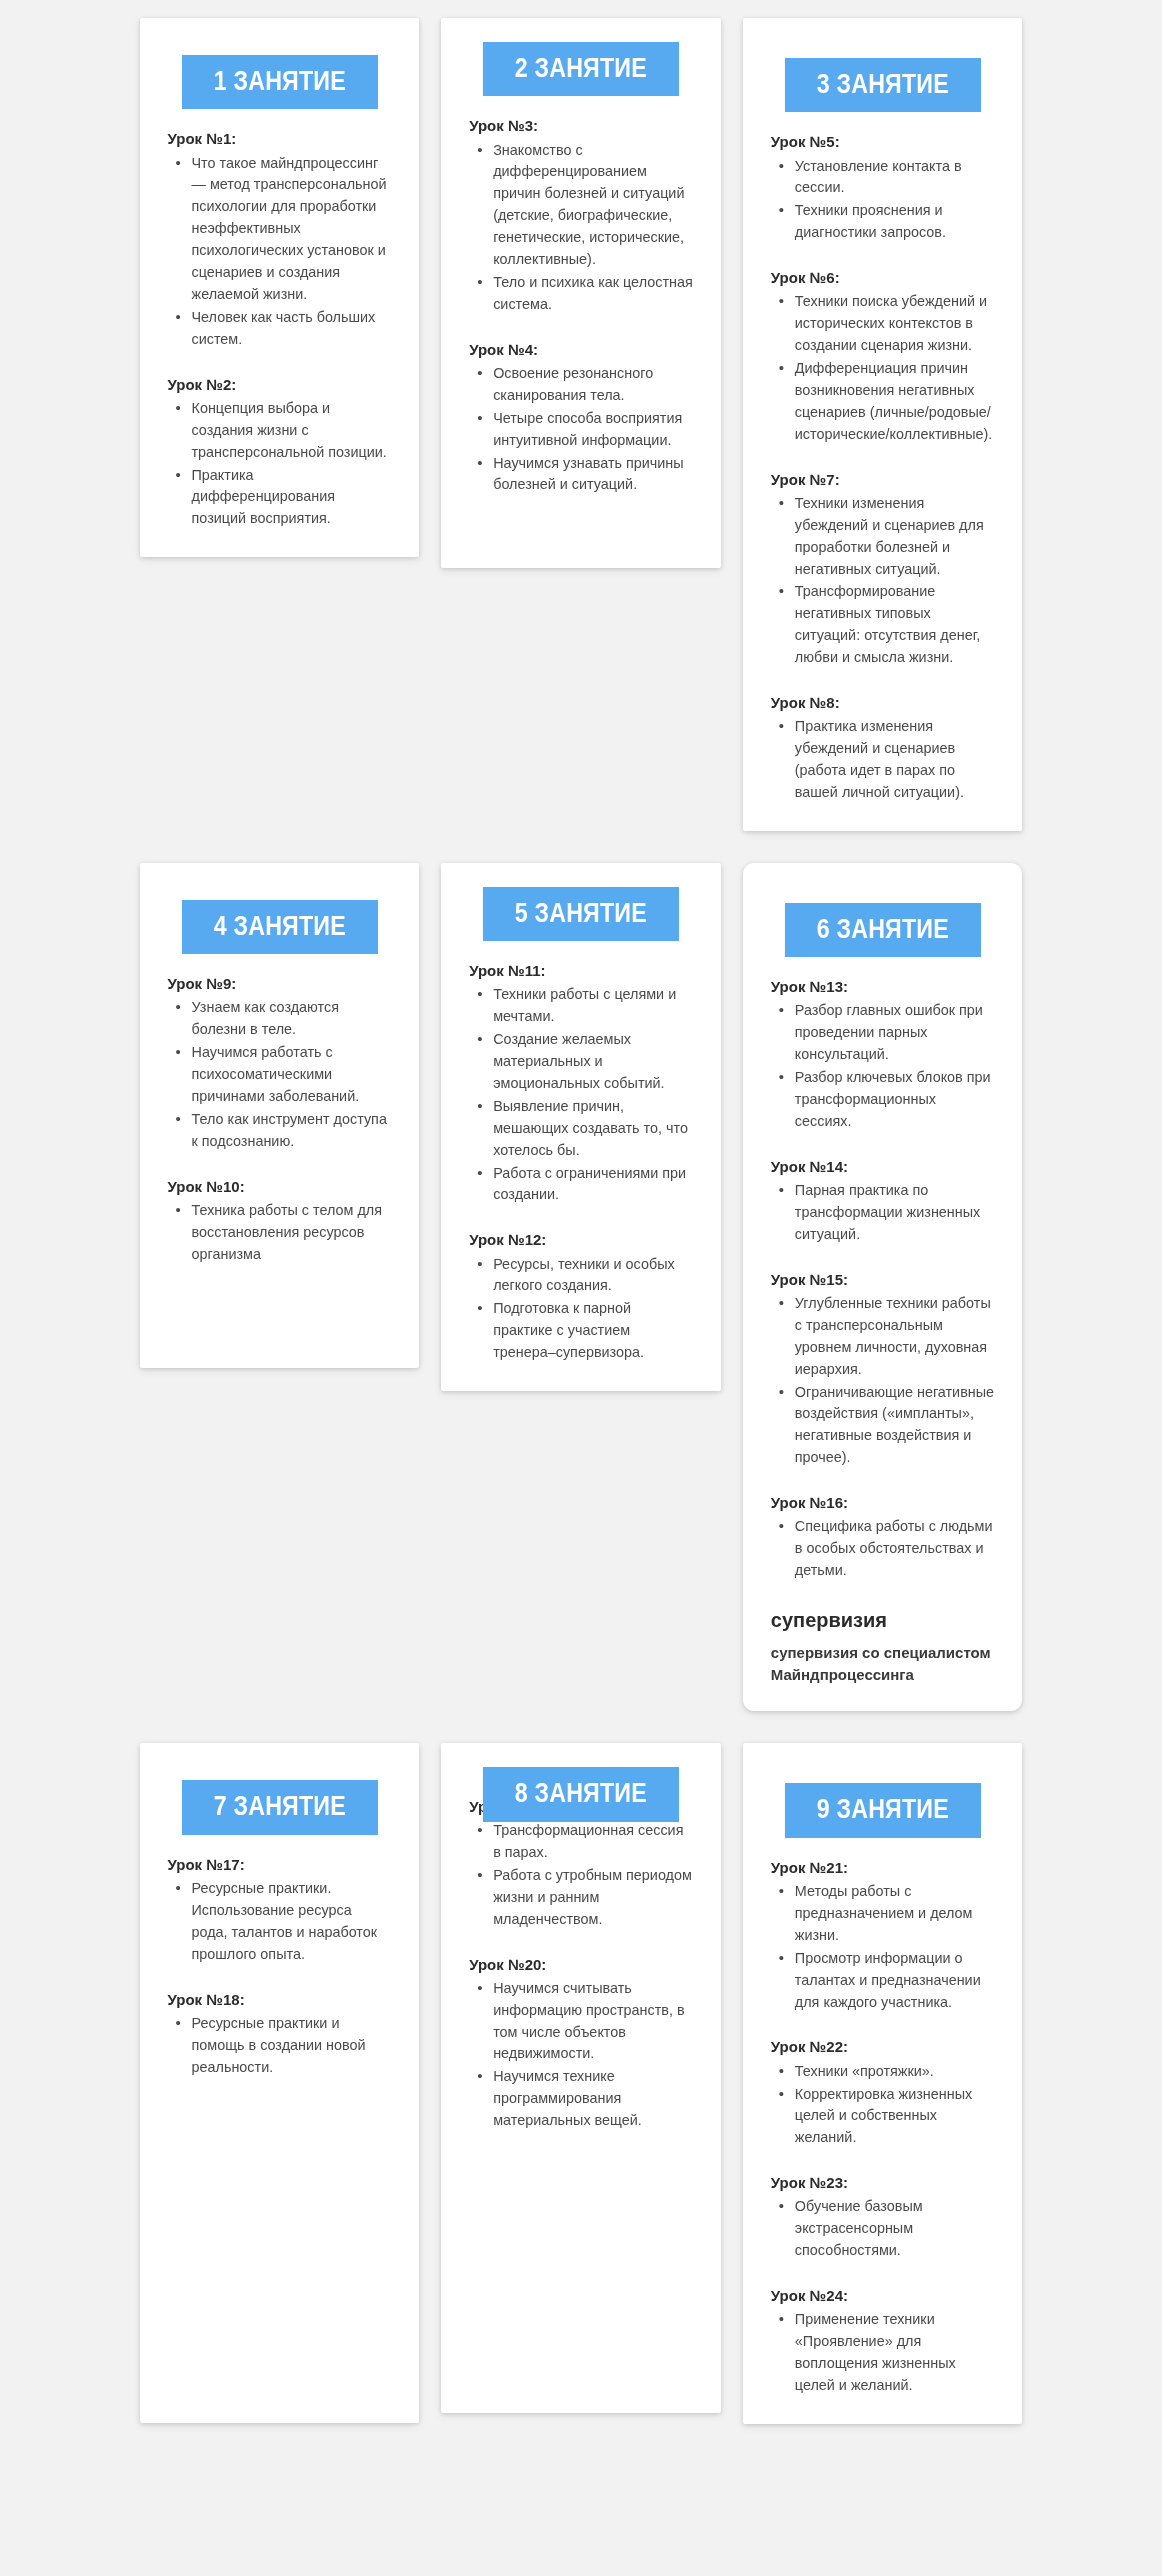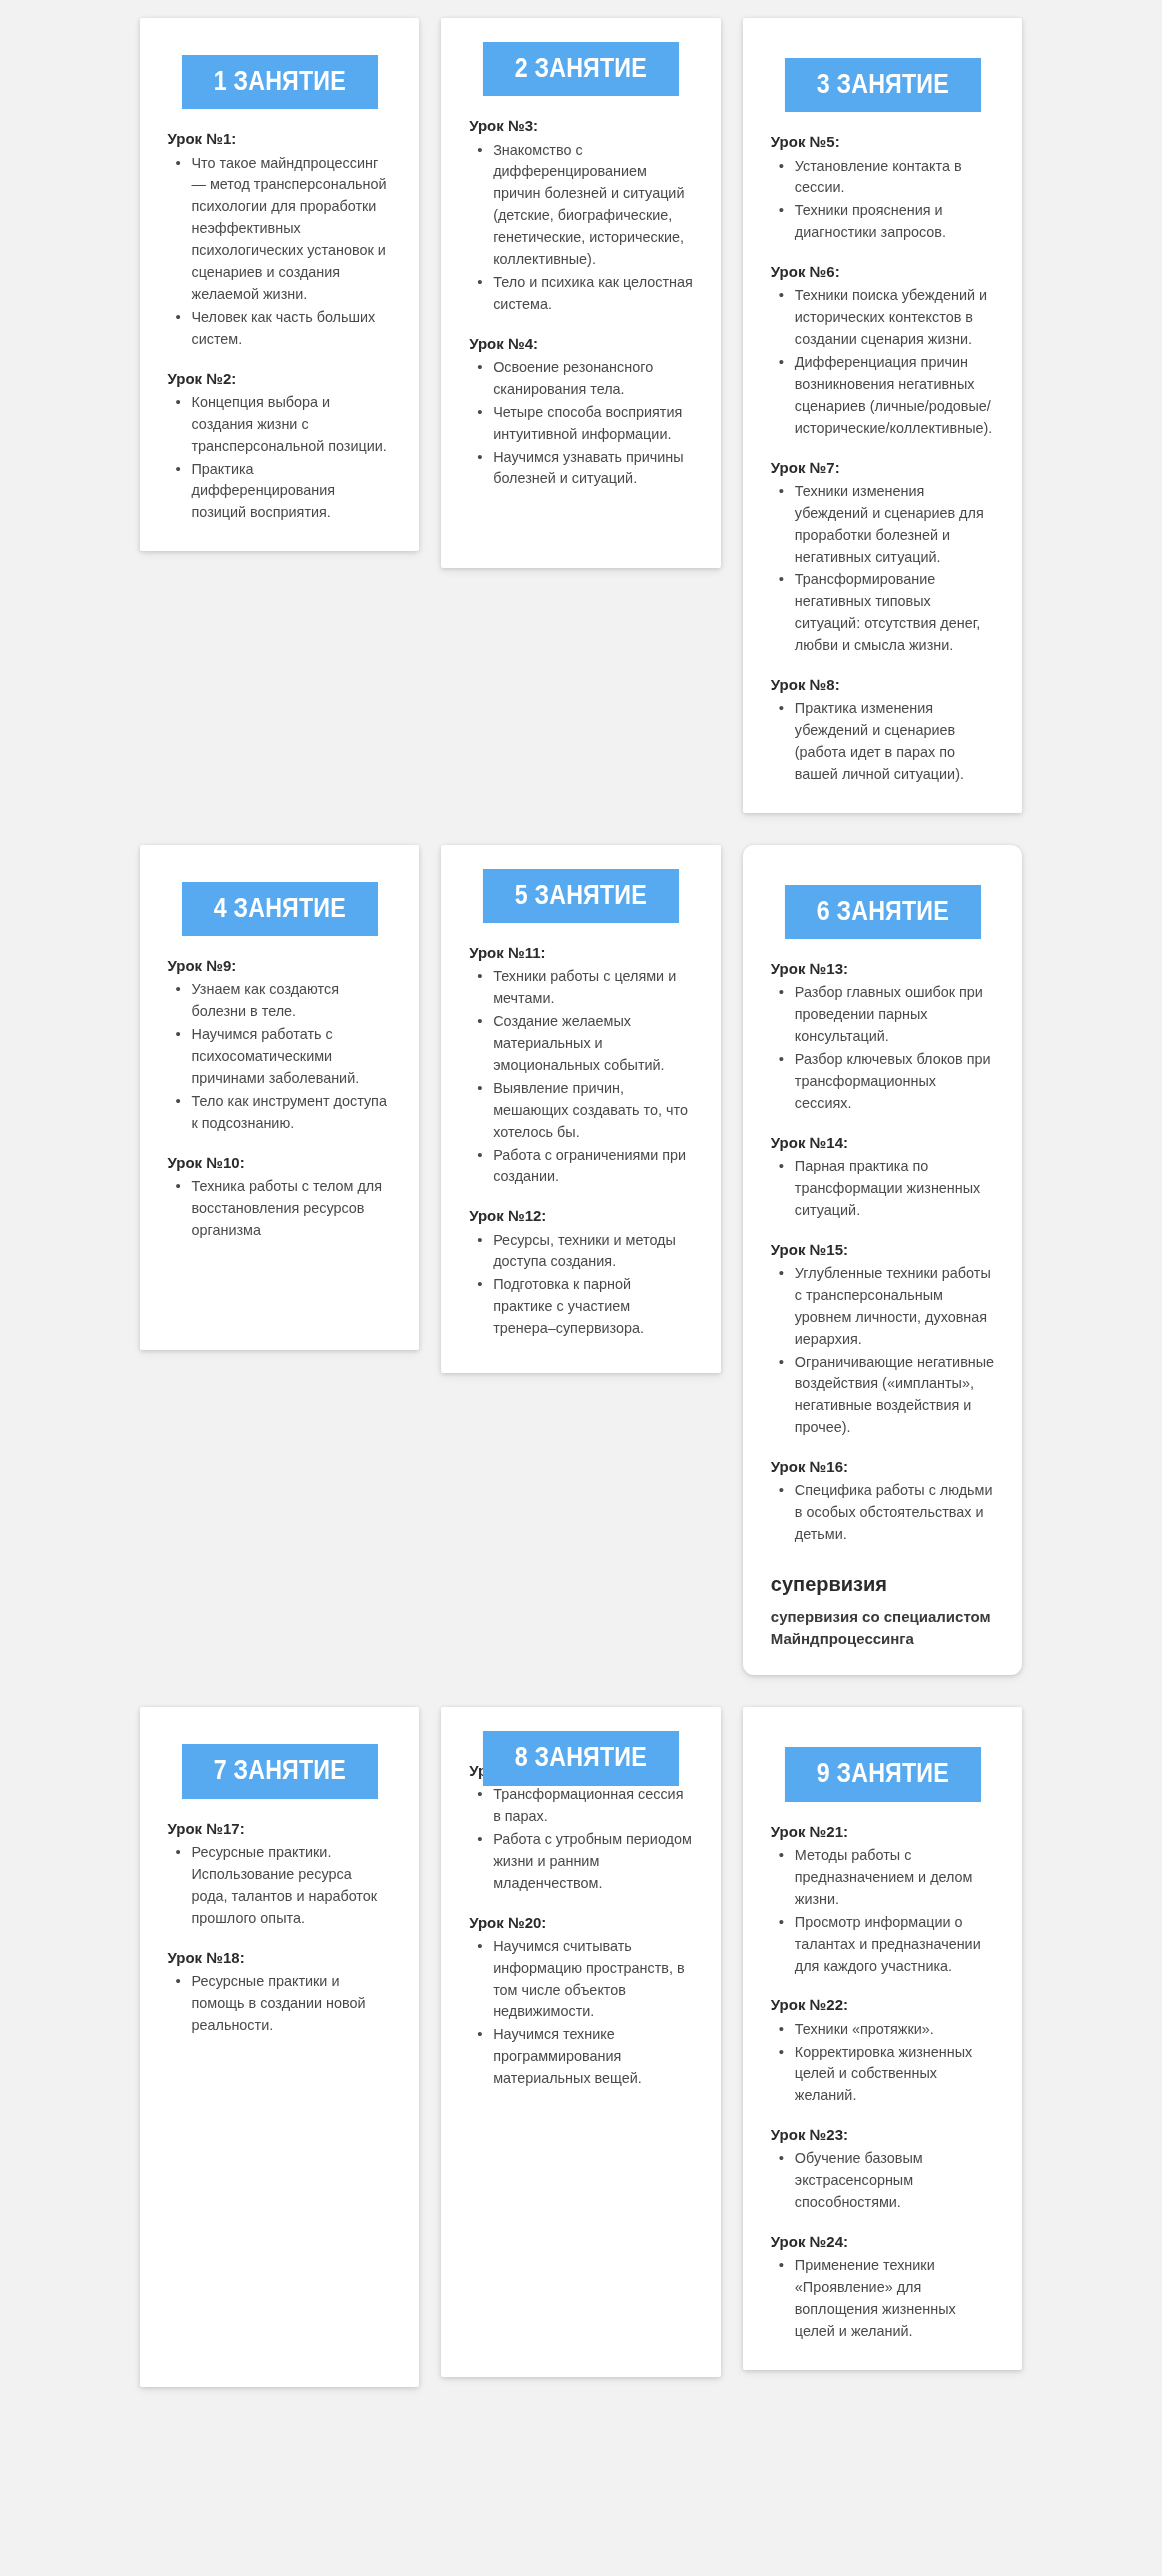"Урок №6:" .lesson { margin-top: 18px -> 24px }
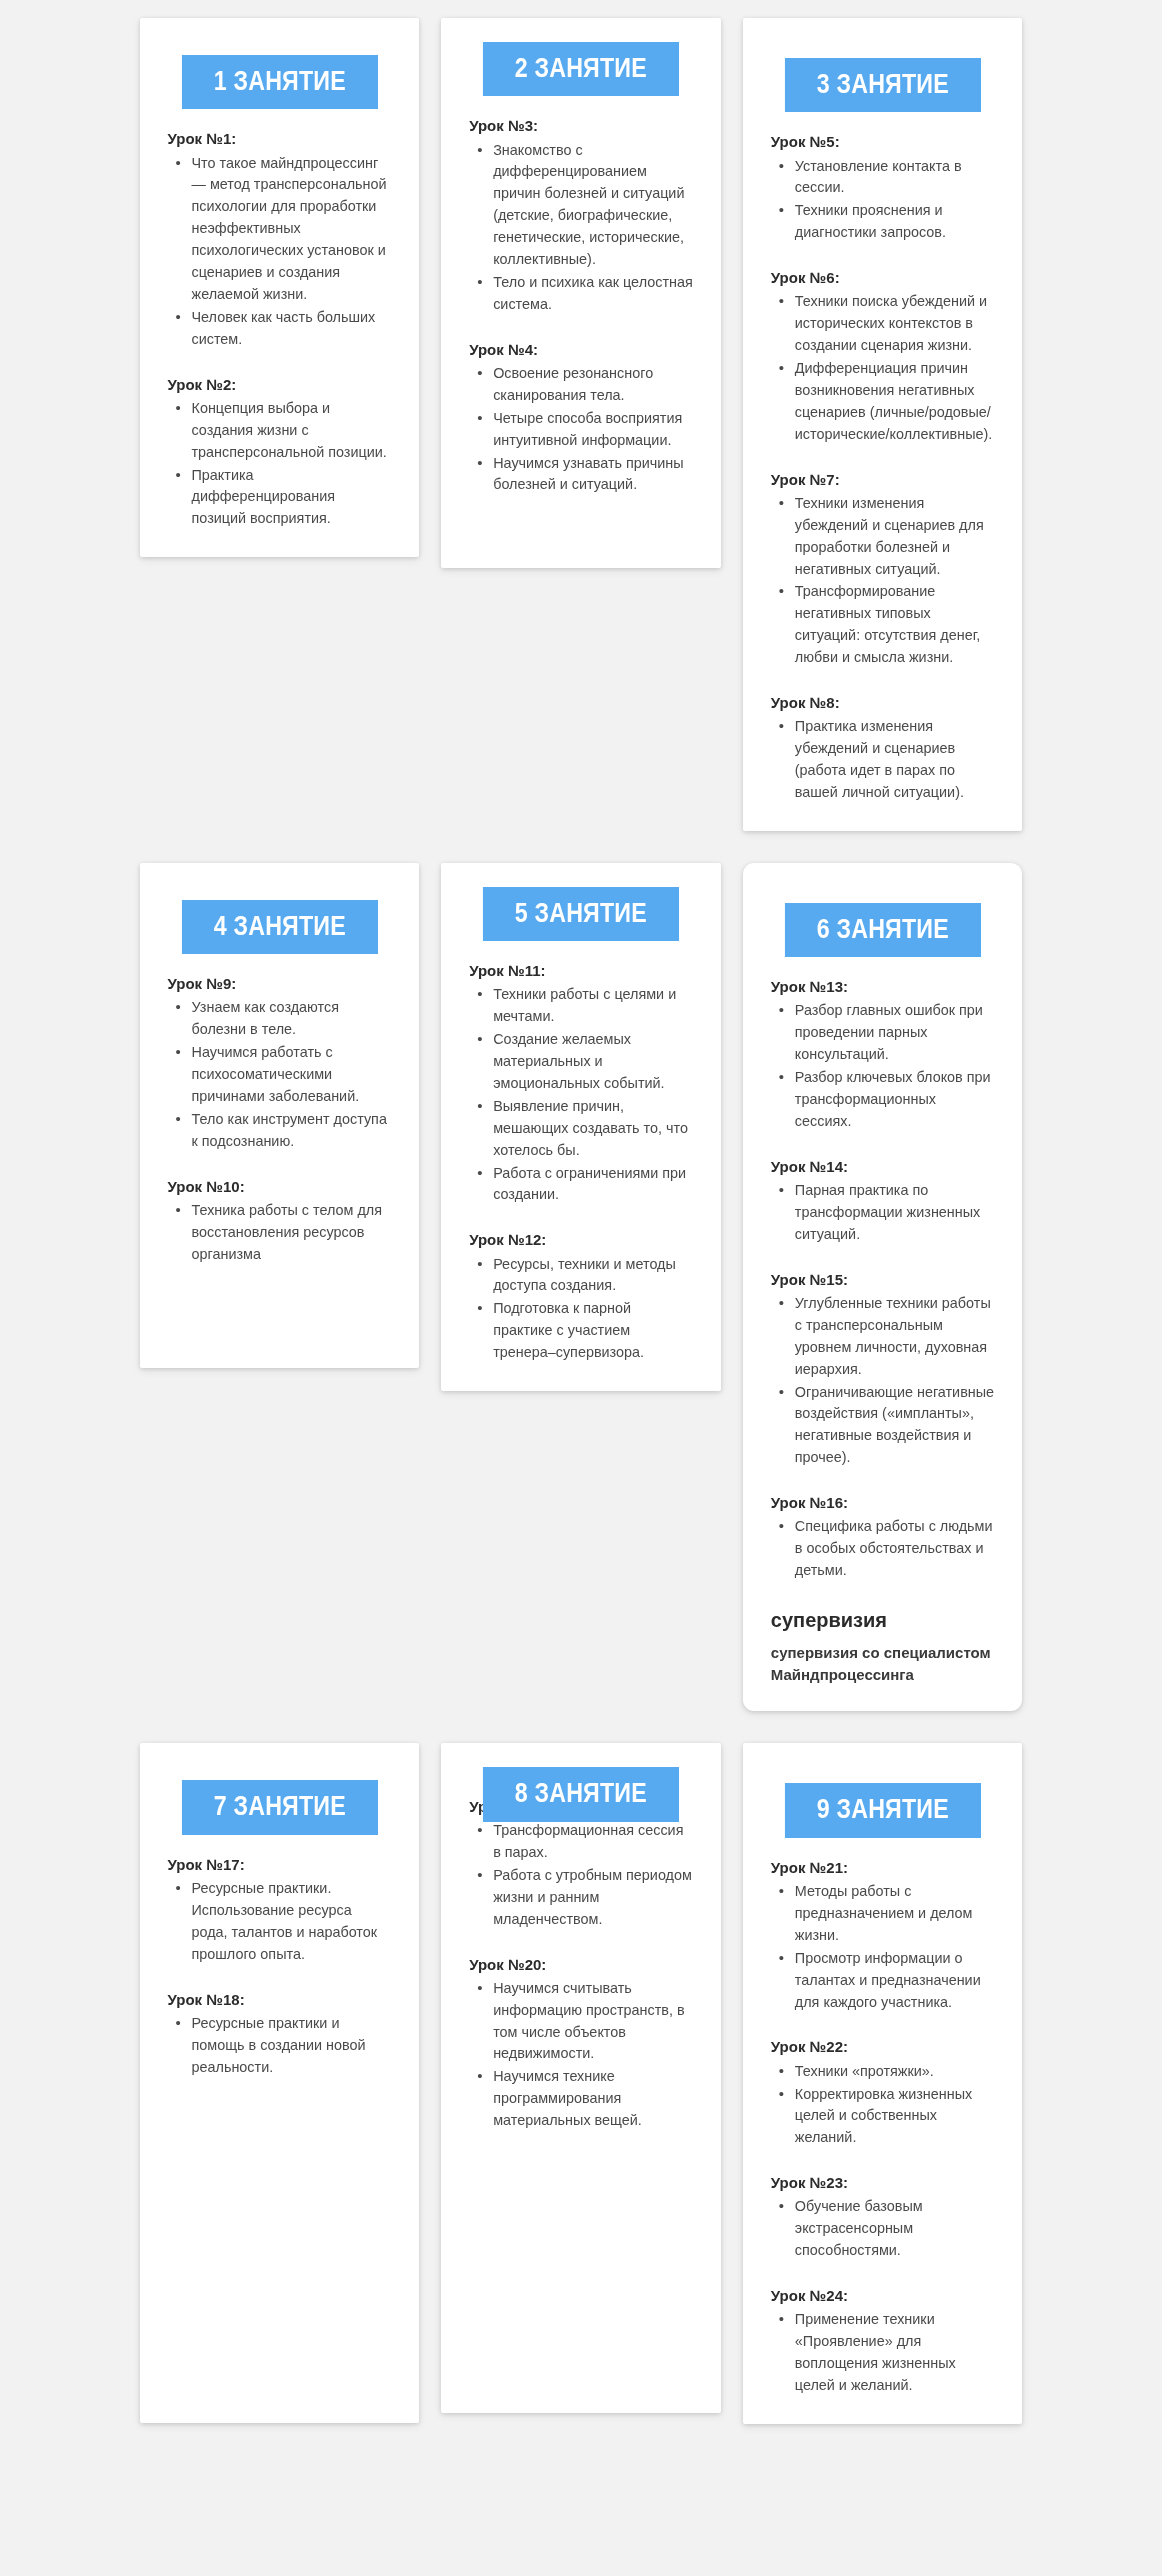"Ресурсы, техники и методы доступа" li { text: методы доступа -> особых легкого }
